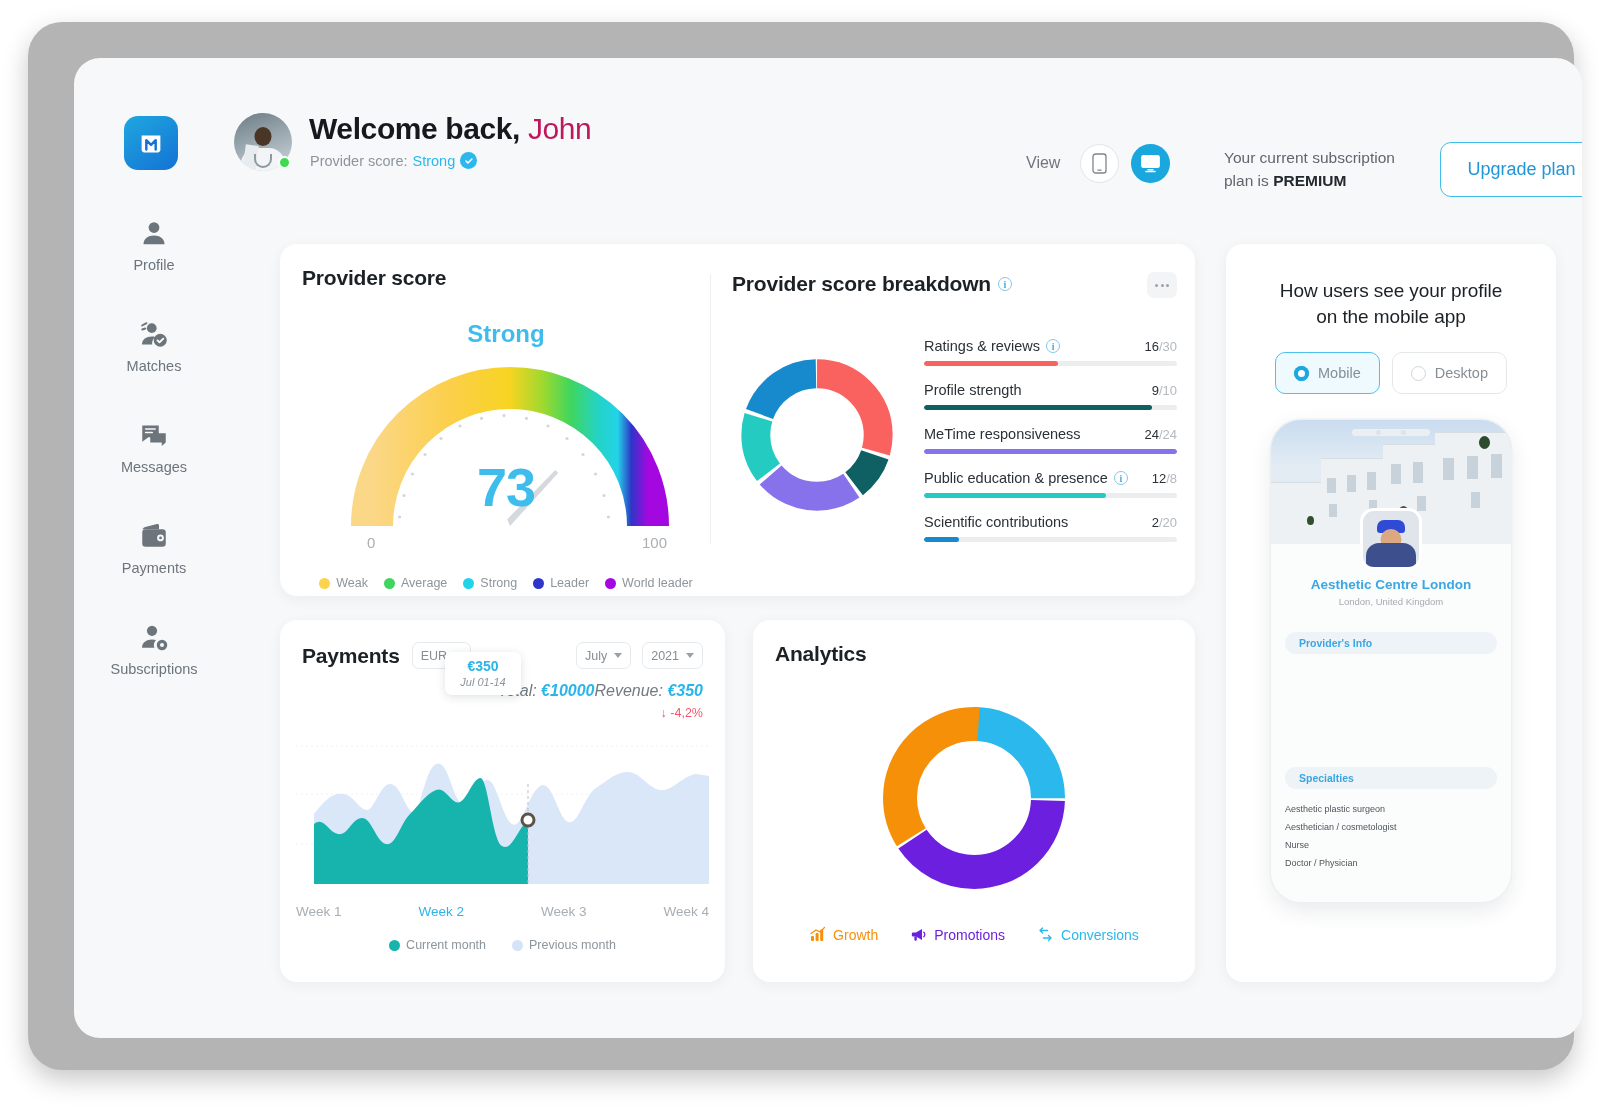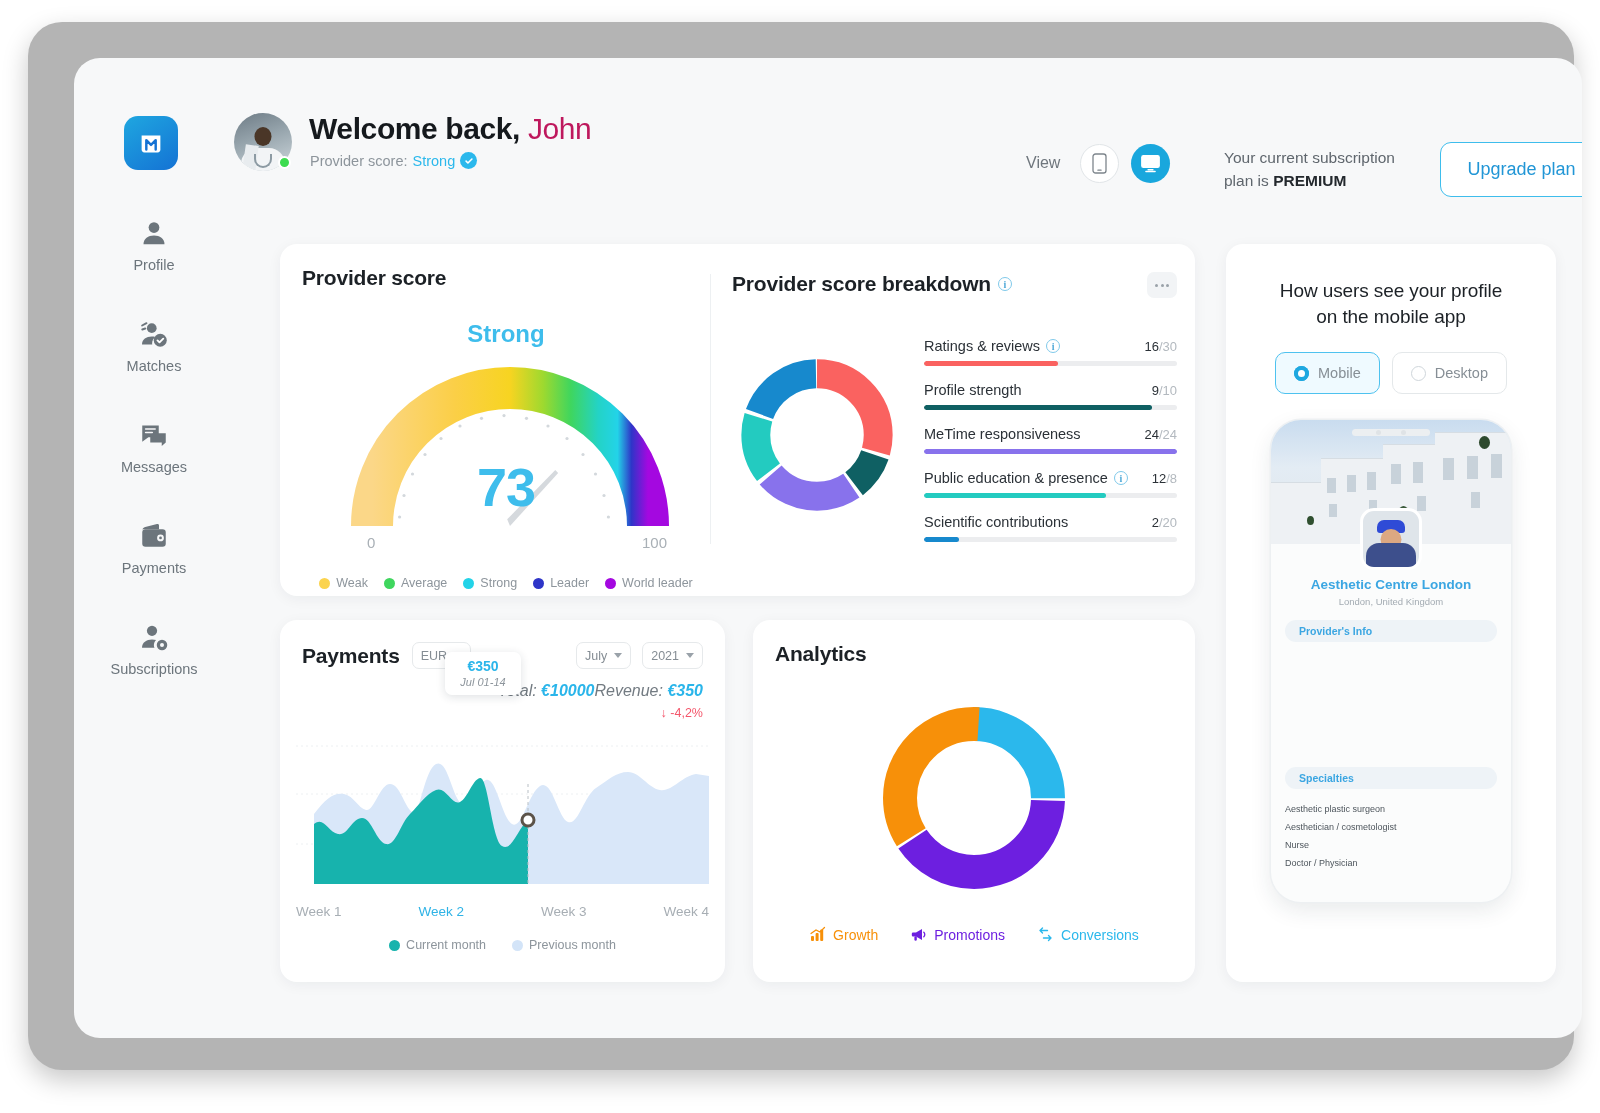"Provider's Info" div.sec-head { top: 200px -> 212px }
